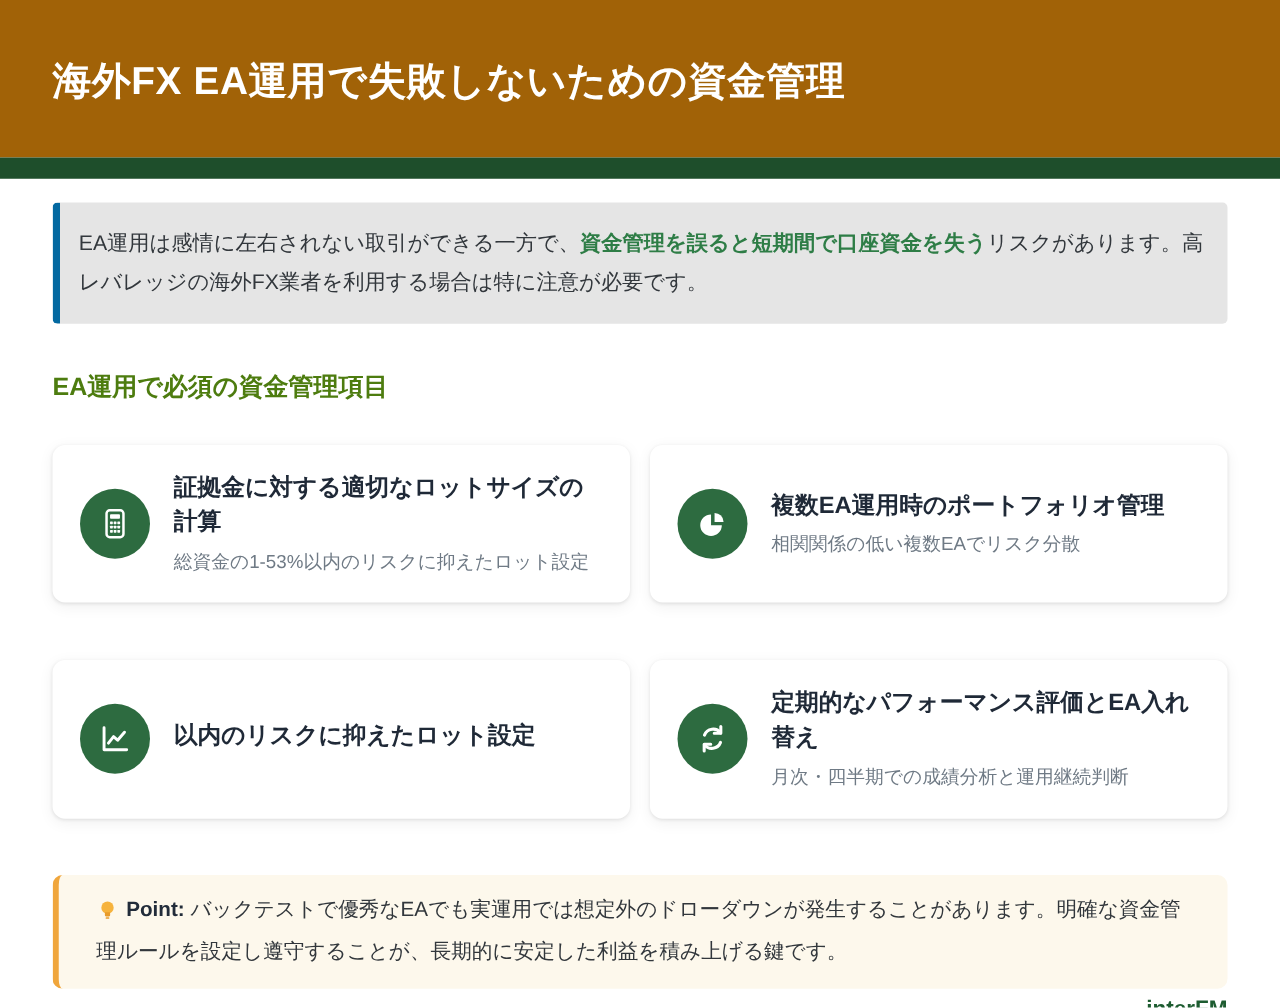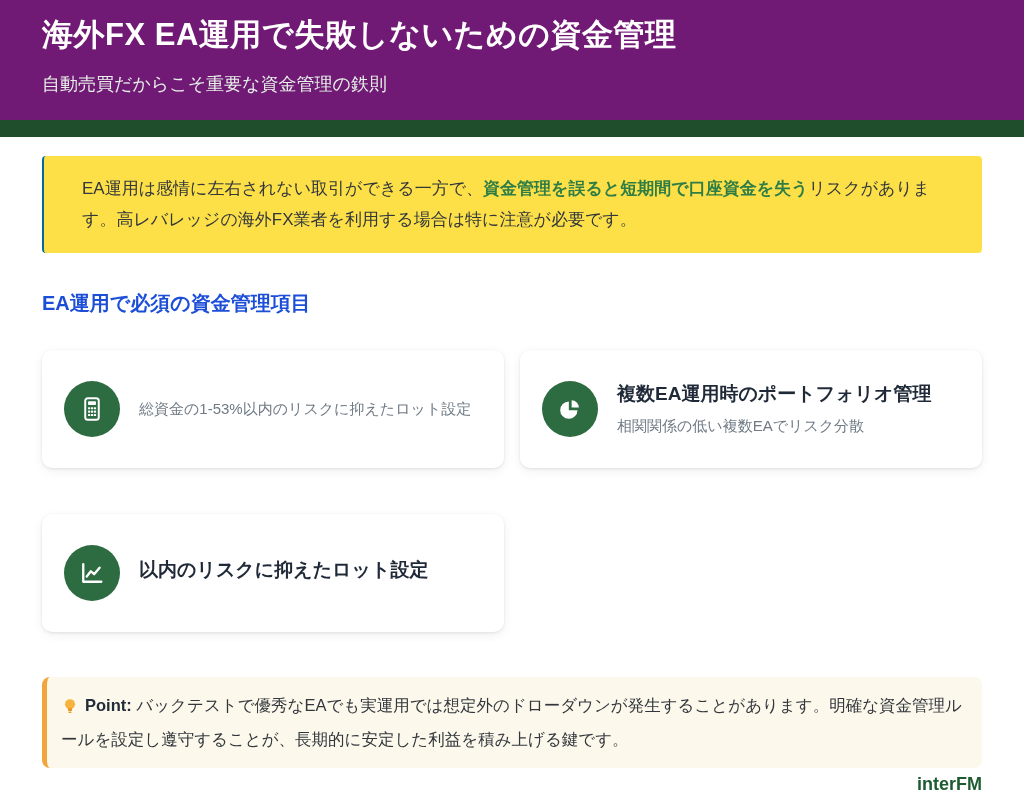"海外FX EA運用で失敗しないための資金管理" .header { background: #701a75 -> #a16207; padding: 14px 42px 24px -> 44px 42px 24px }
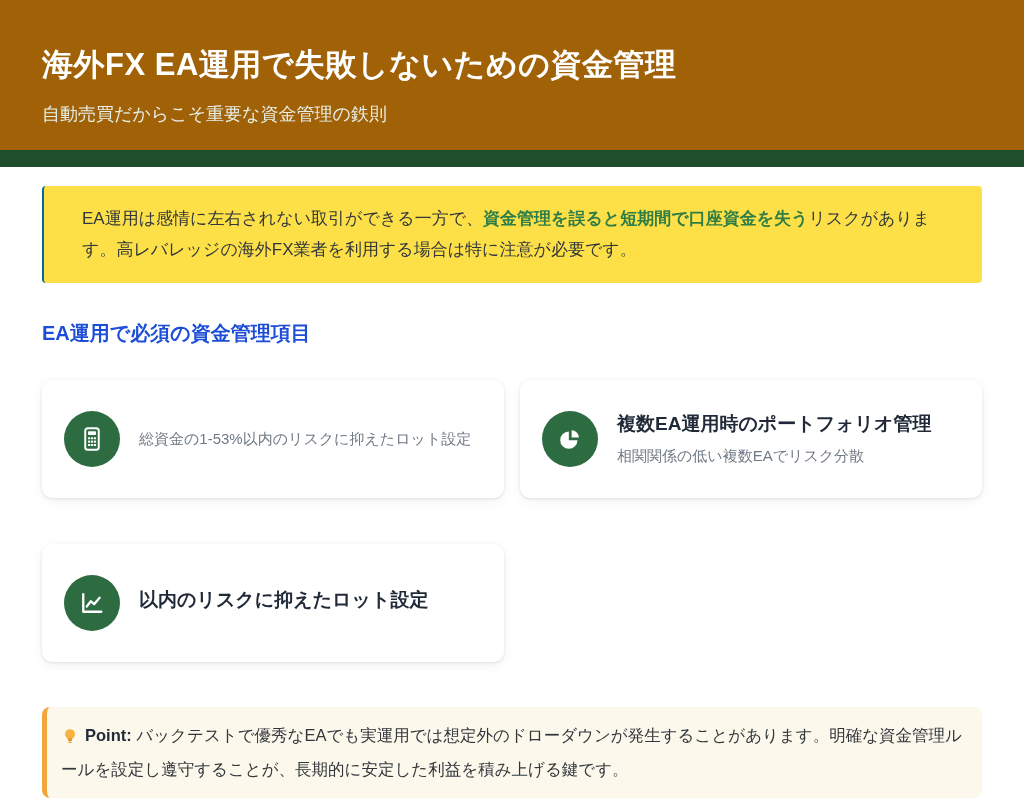"自動売買だからこそ重要な資金管理の鉄則" p.header-subtitle { html: <p>自動売買だからこそ重要な資金管理の鉄則</p> -> none }
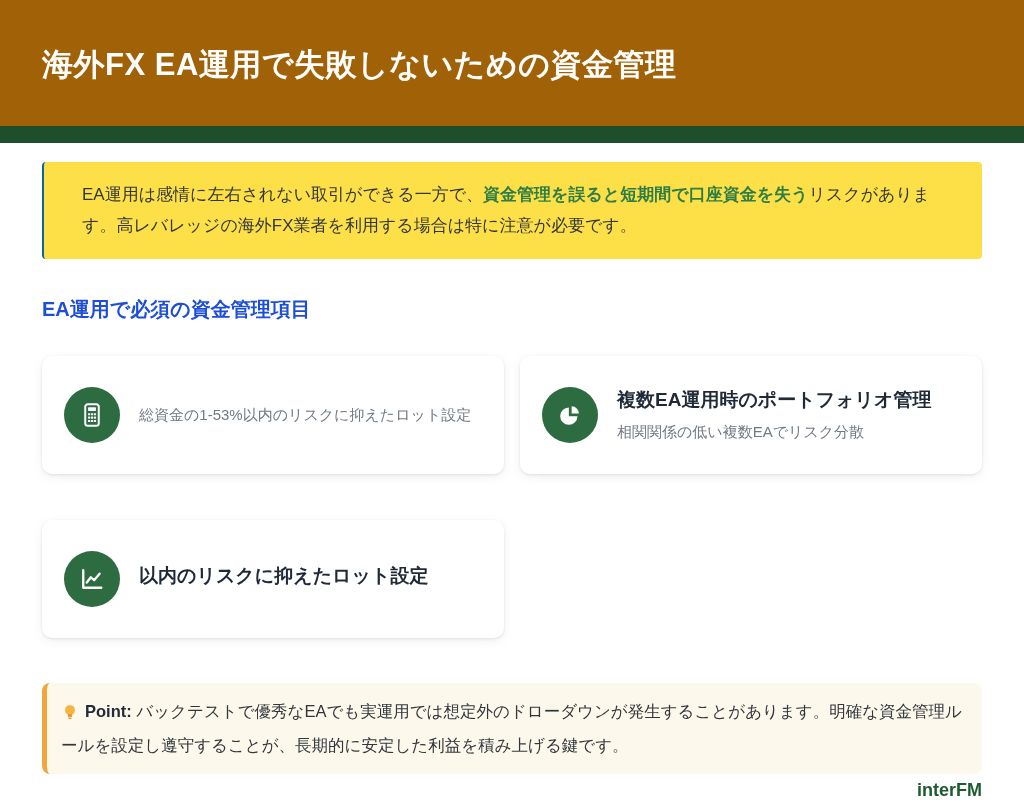"EA運用は感情に左右されない取引ができる一方で、資金管理を誤ると短期間で口座資金" .intro { background: #fde047 -> #e5e5e5; border-left: 2px solid #0369a1 -> 6px solid #0369a1; padding: 17px 38px -> 17px 15px }
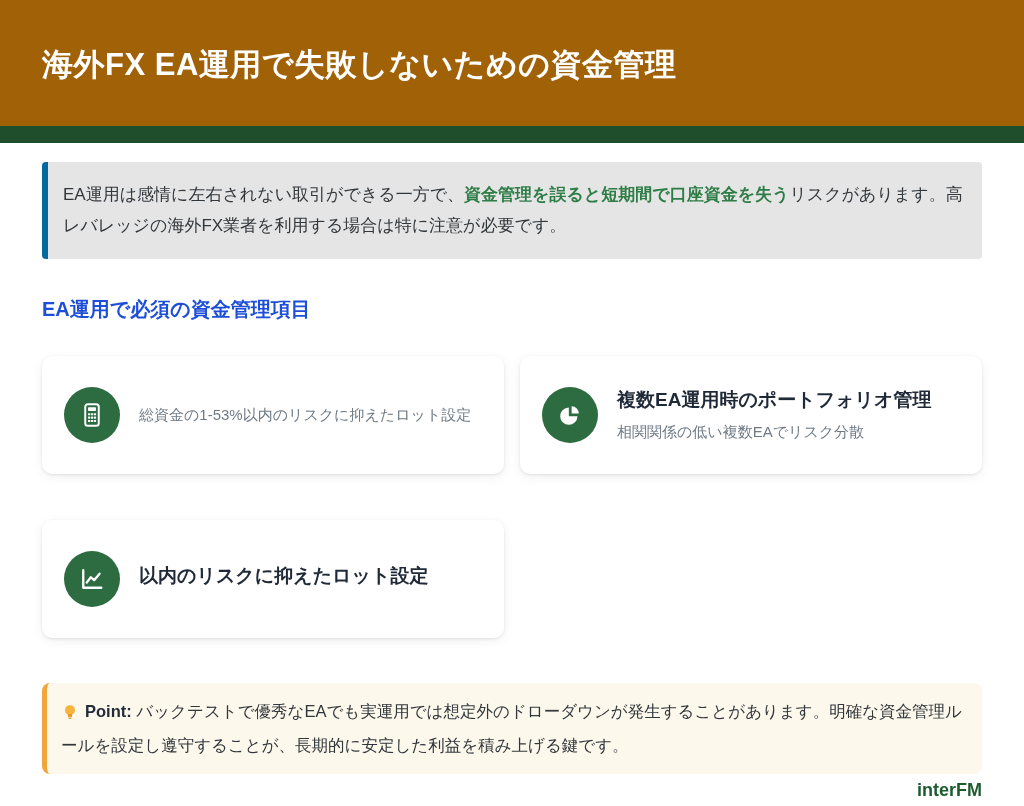"EA運用で必須の資金管理項目" .section-heading { color: #1d4ed8 -> #4d7c0f }
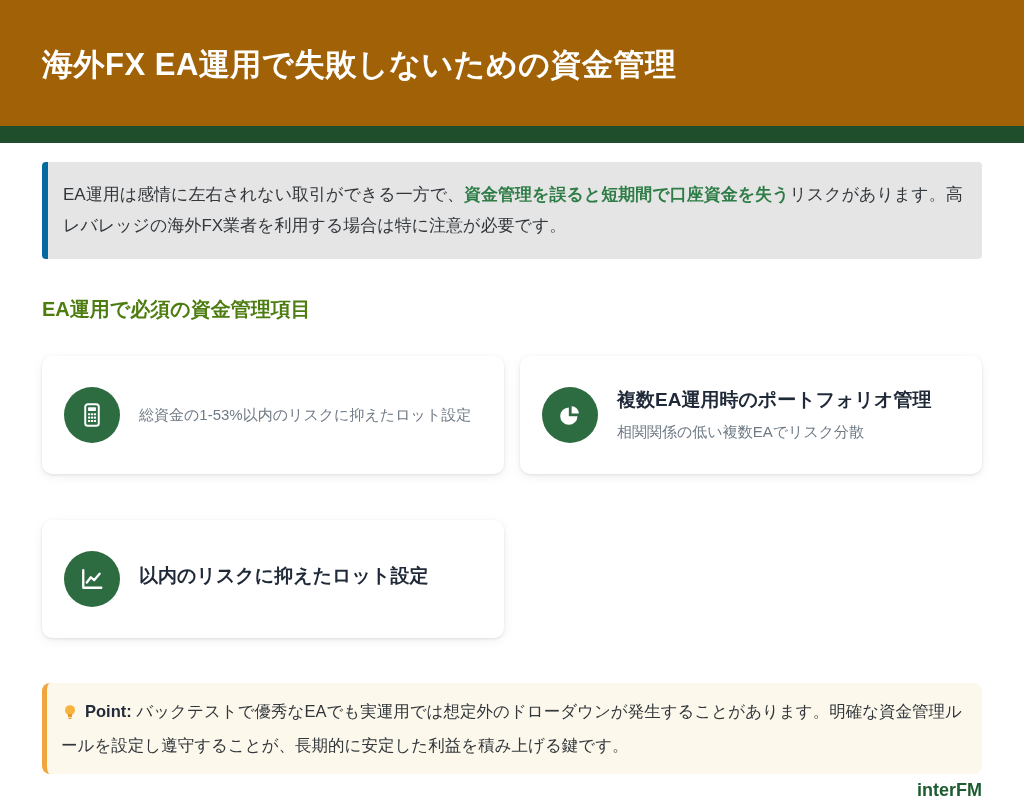"証拠金に対する適切なロットサイズの計算" h3.card-title { html: none -> <h3>証拠金に対する適切なロットサイズの計算</h3> }
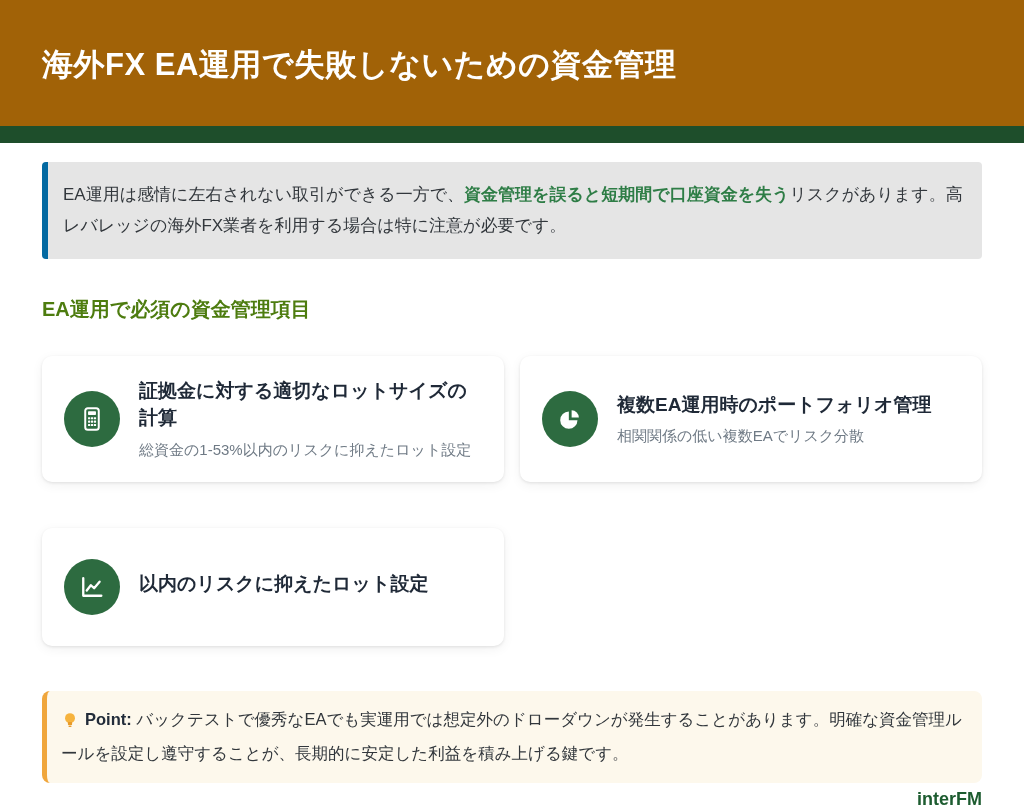"定期的なパフォーマンス評価とEA入れ替え" div.card { html: none -> <div> <span> <svg> <path></path> <path></path> <polyline></polyline> <polyline></polyline> </svg> </span> <div> <h3>定期的なパフォーマンス評価とEA入れ替え</h3> <p>月次・四半期での成績分析と運用継続判断</p> </div> </div> }
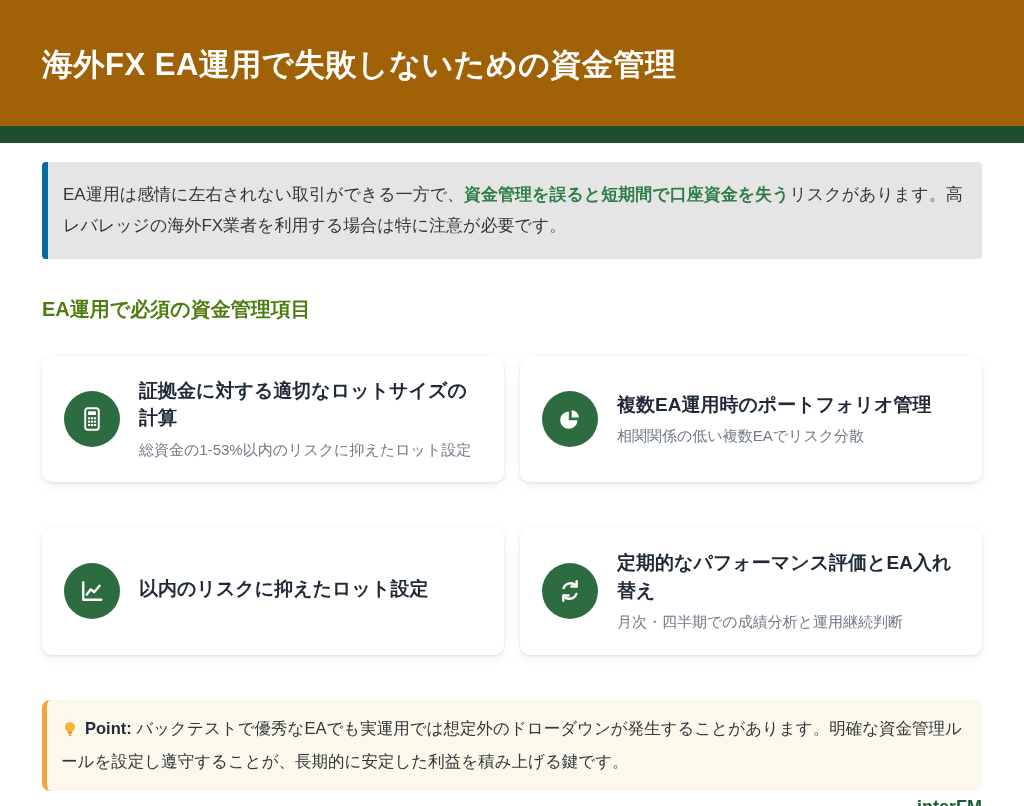"Point:" .point { padding: 14px 14px -> 14px 30px }
